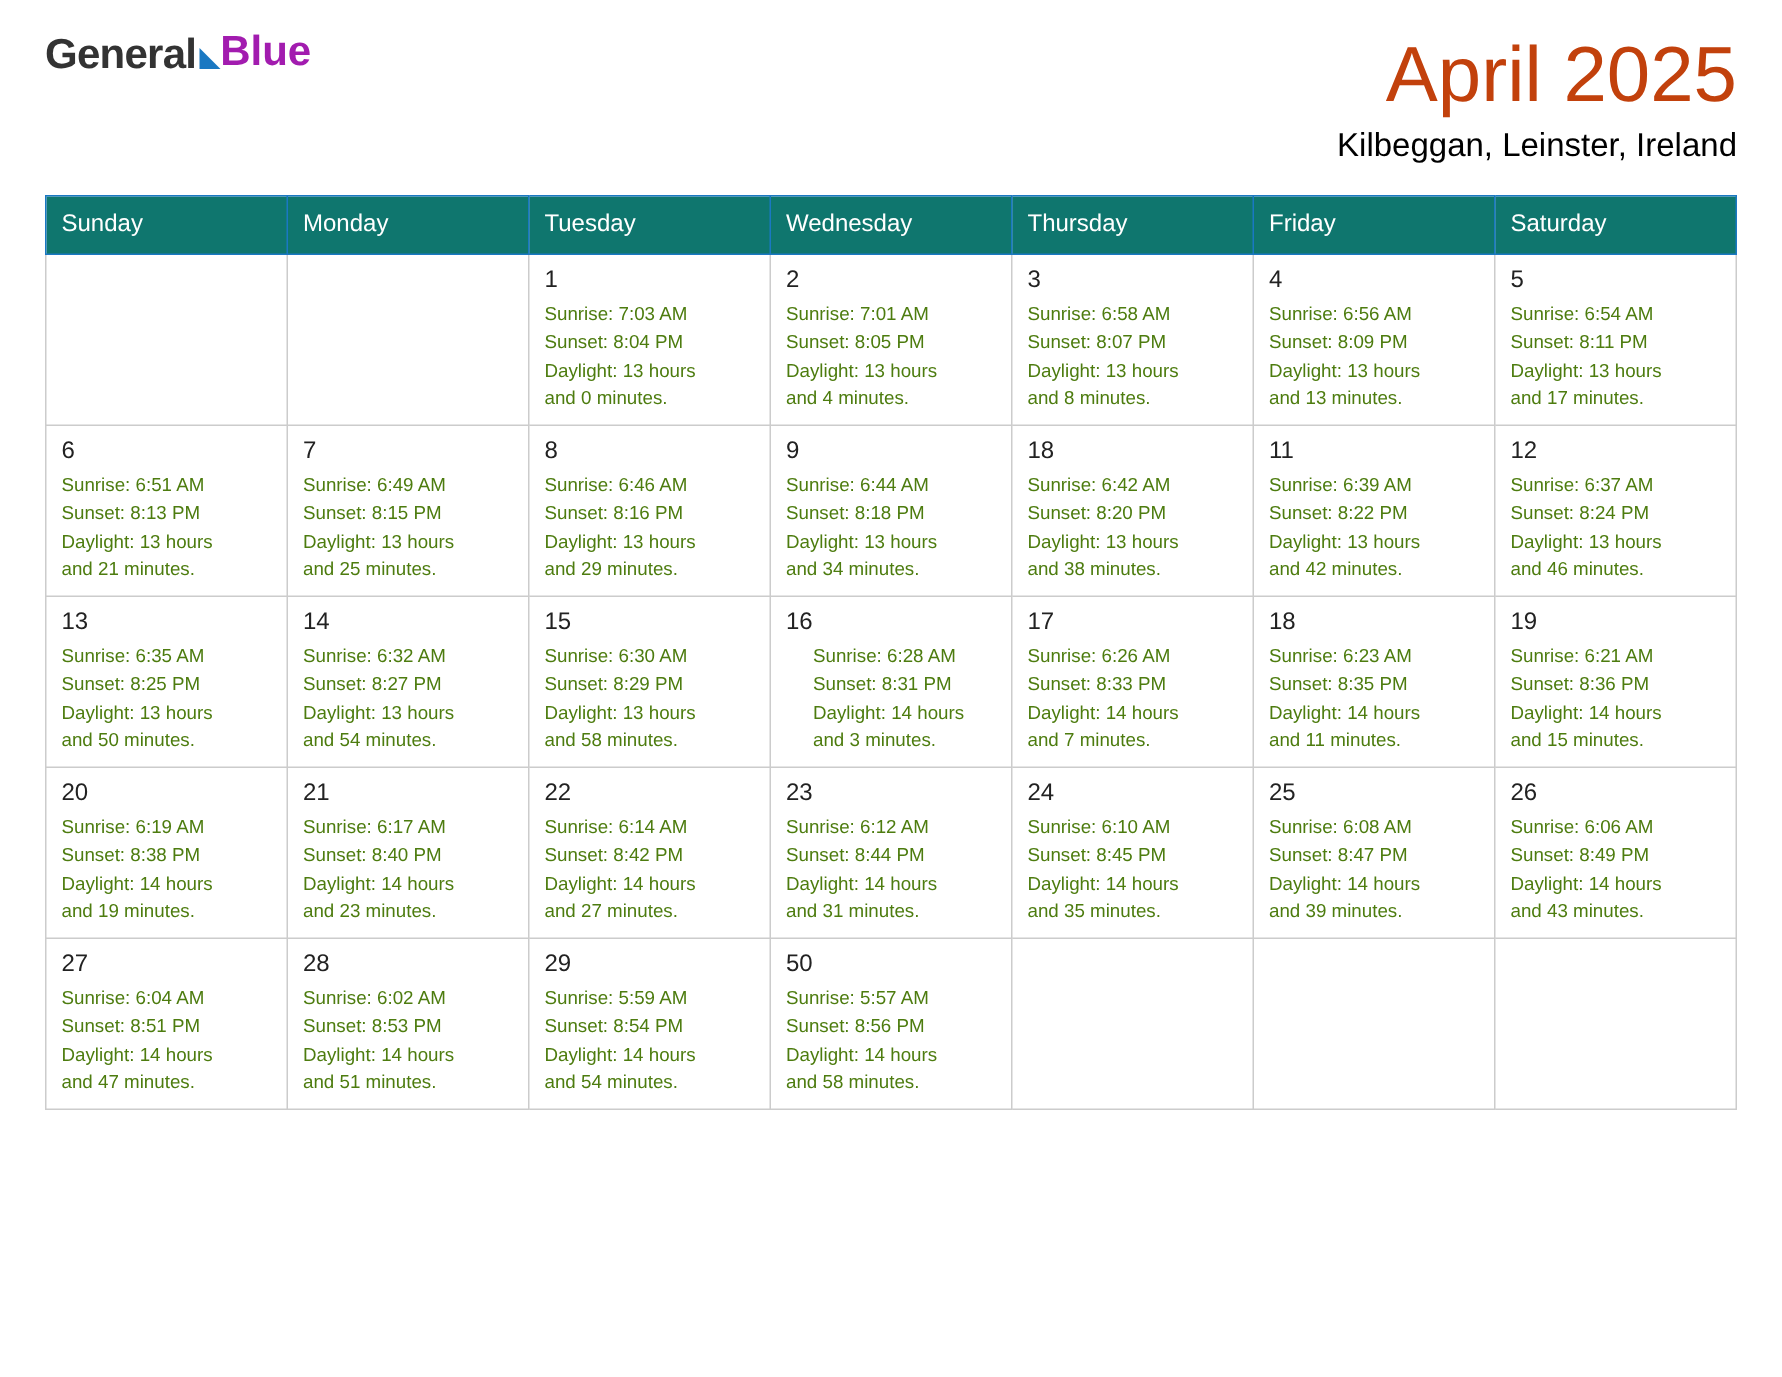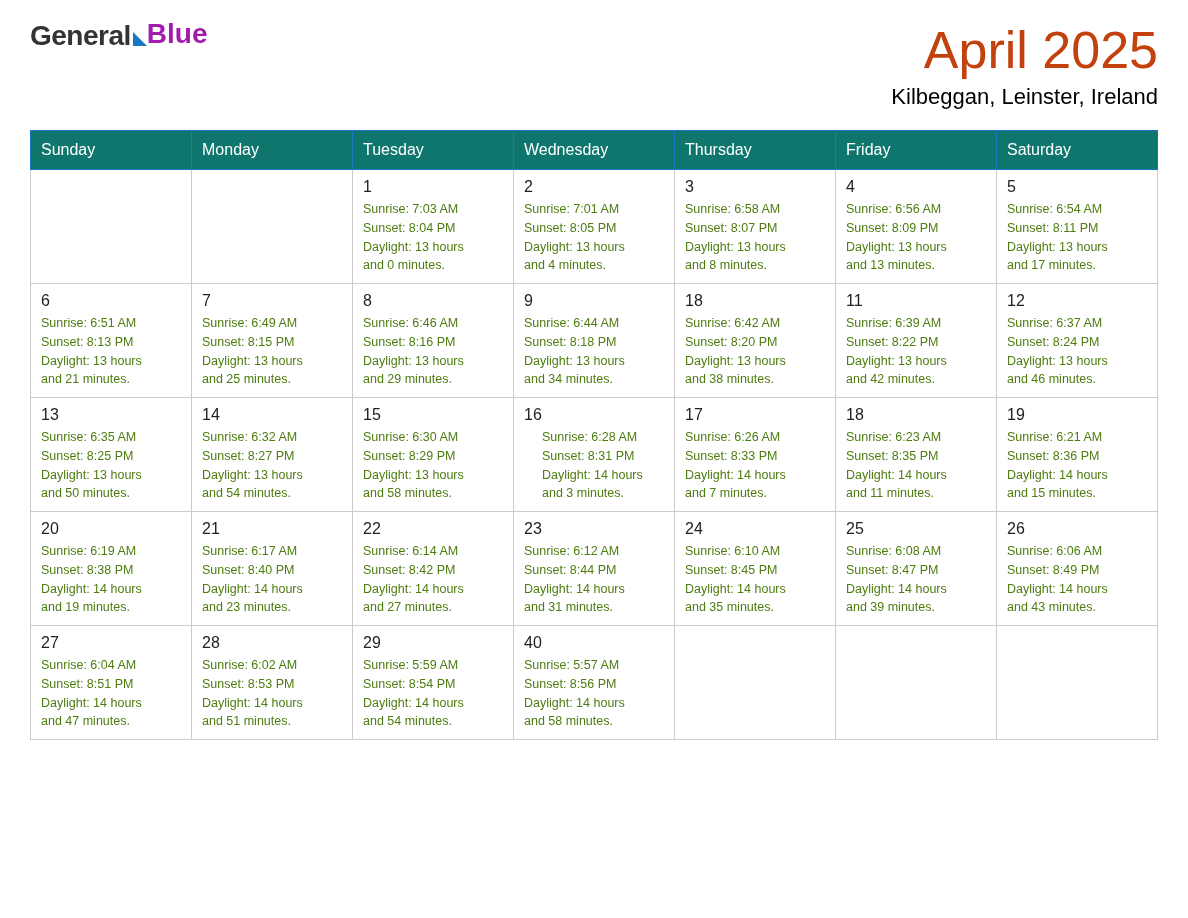"40" span.day-number { text: 40 -> 50 }
